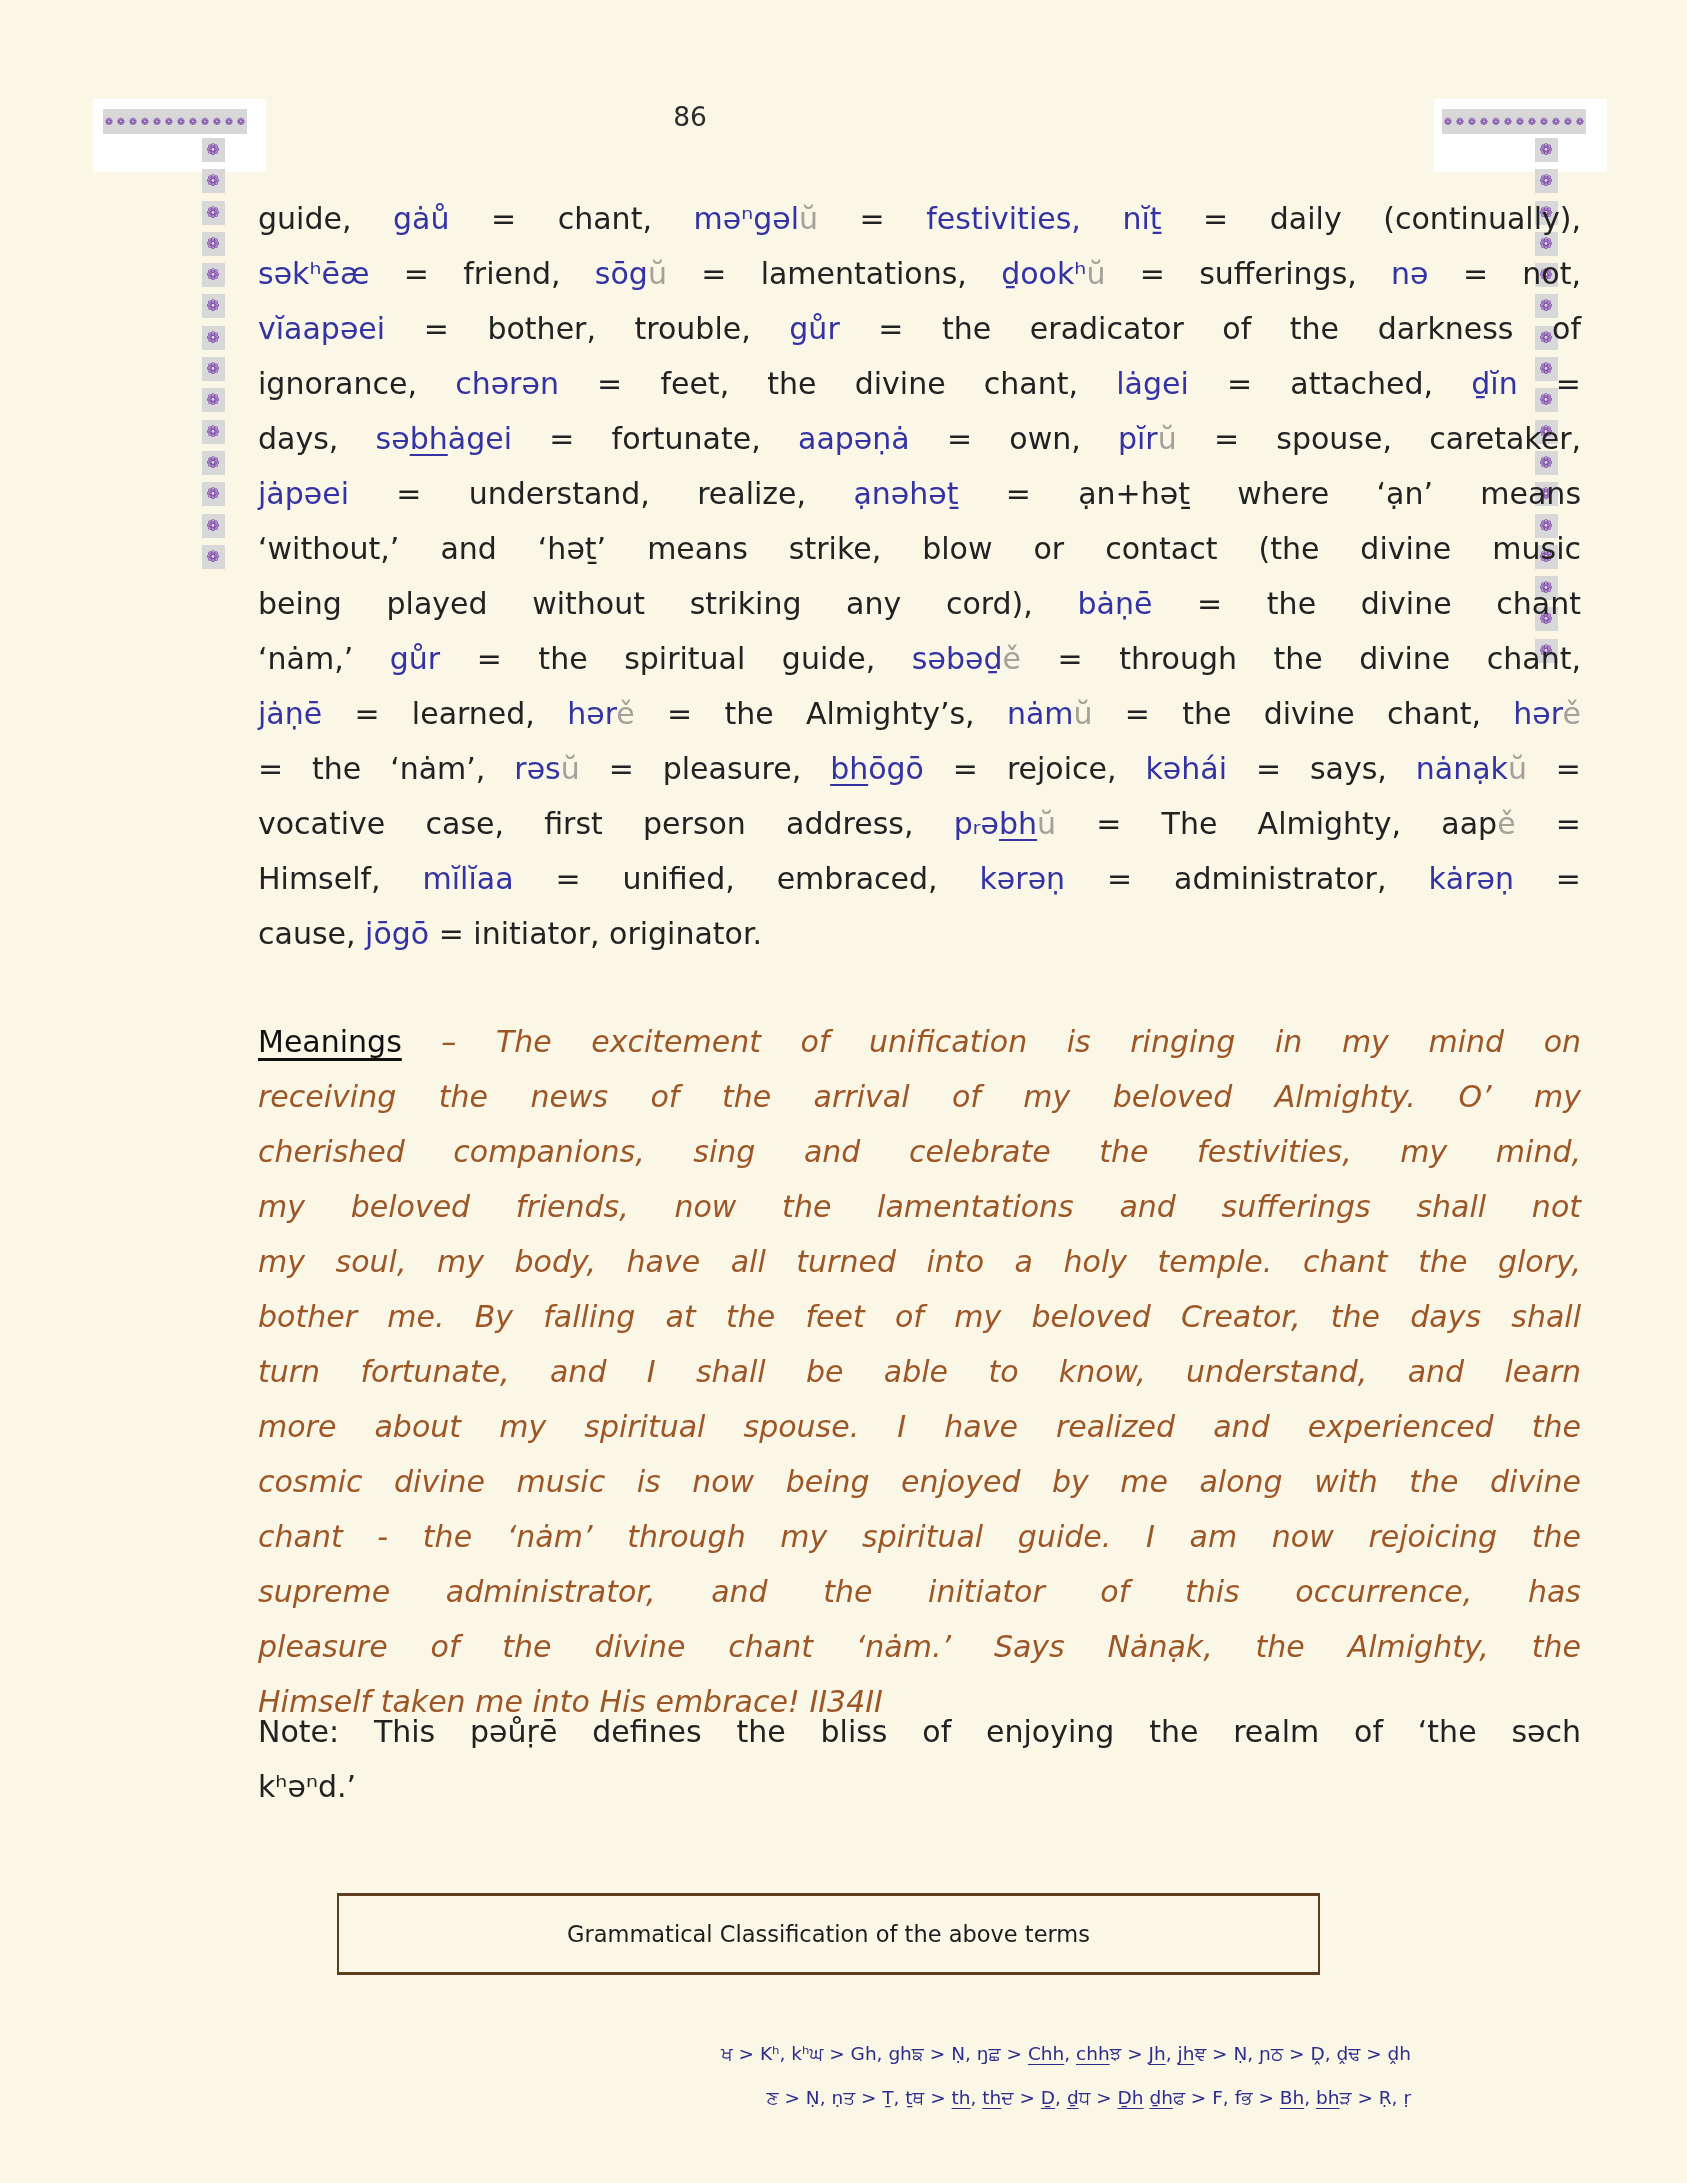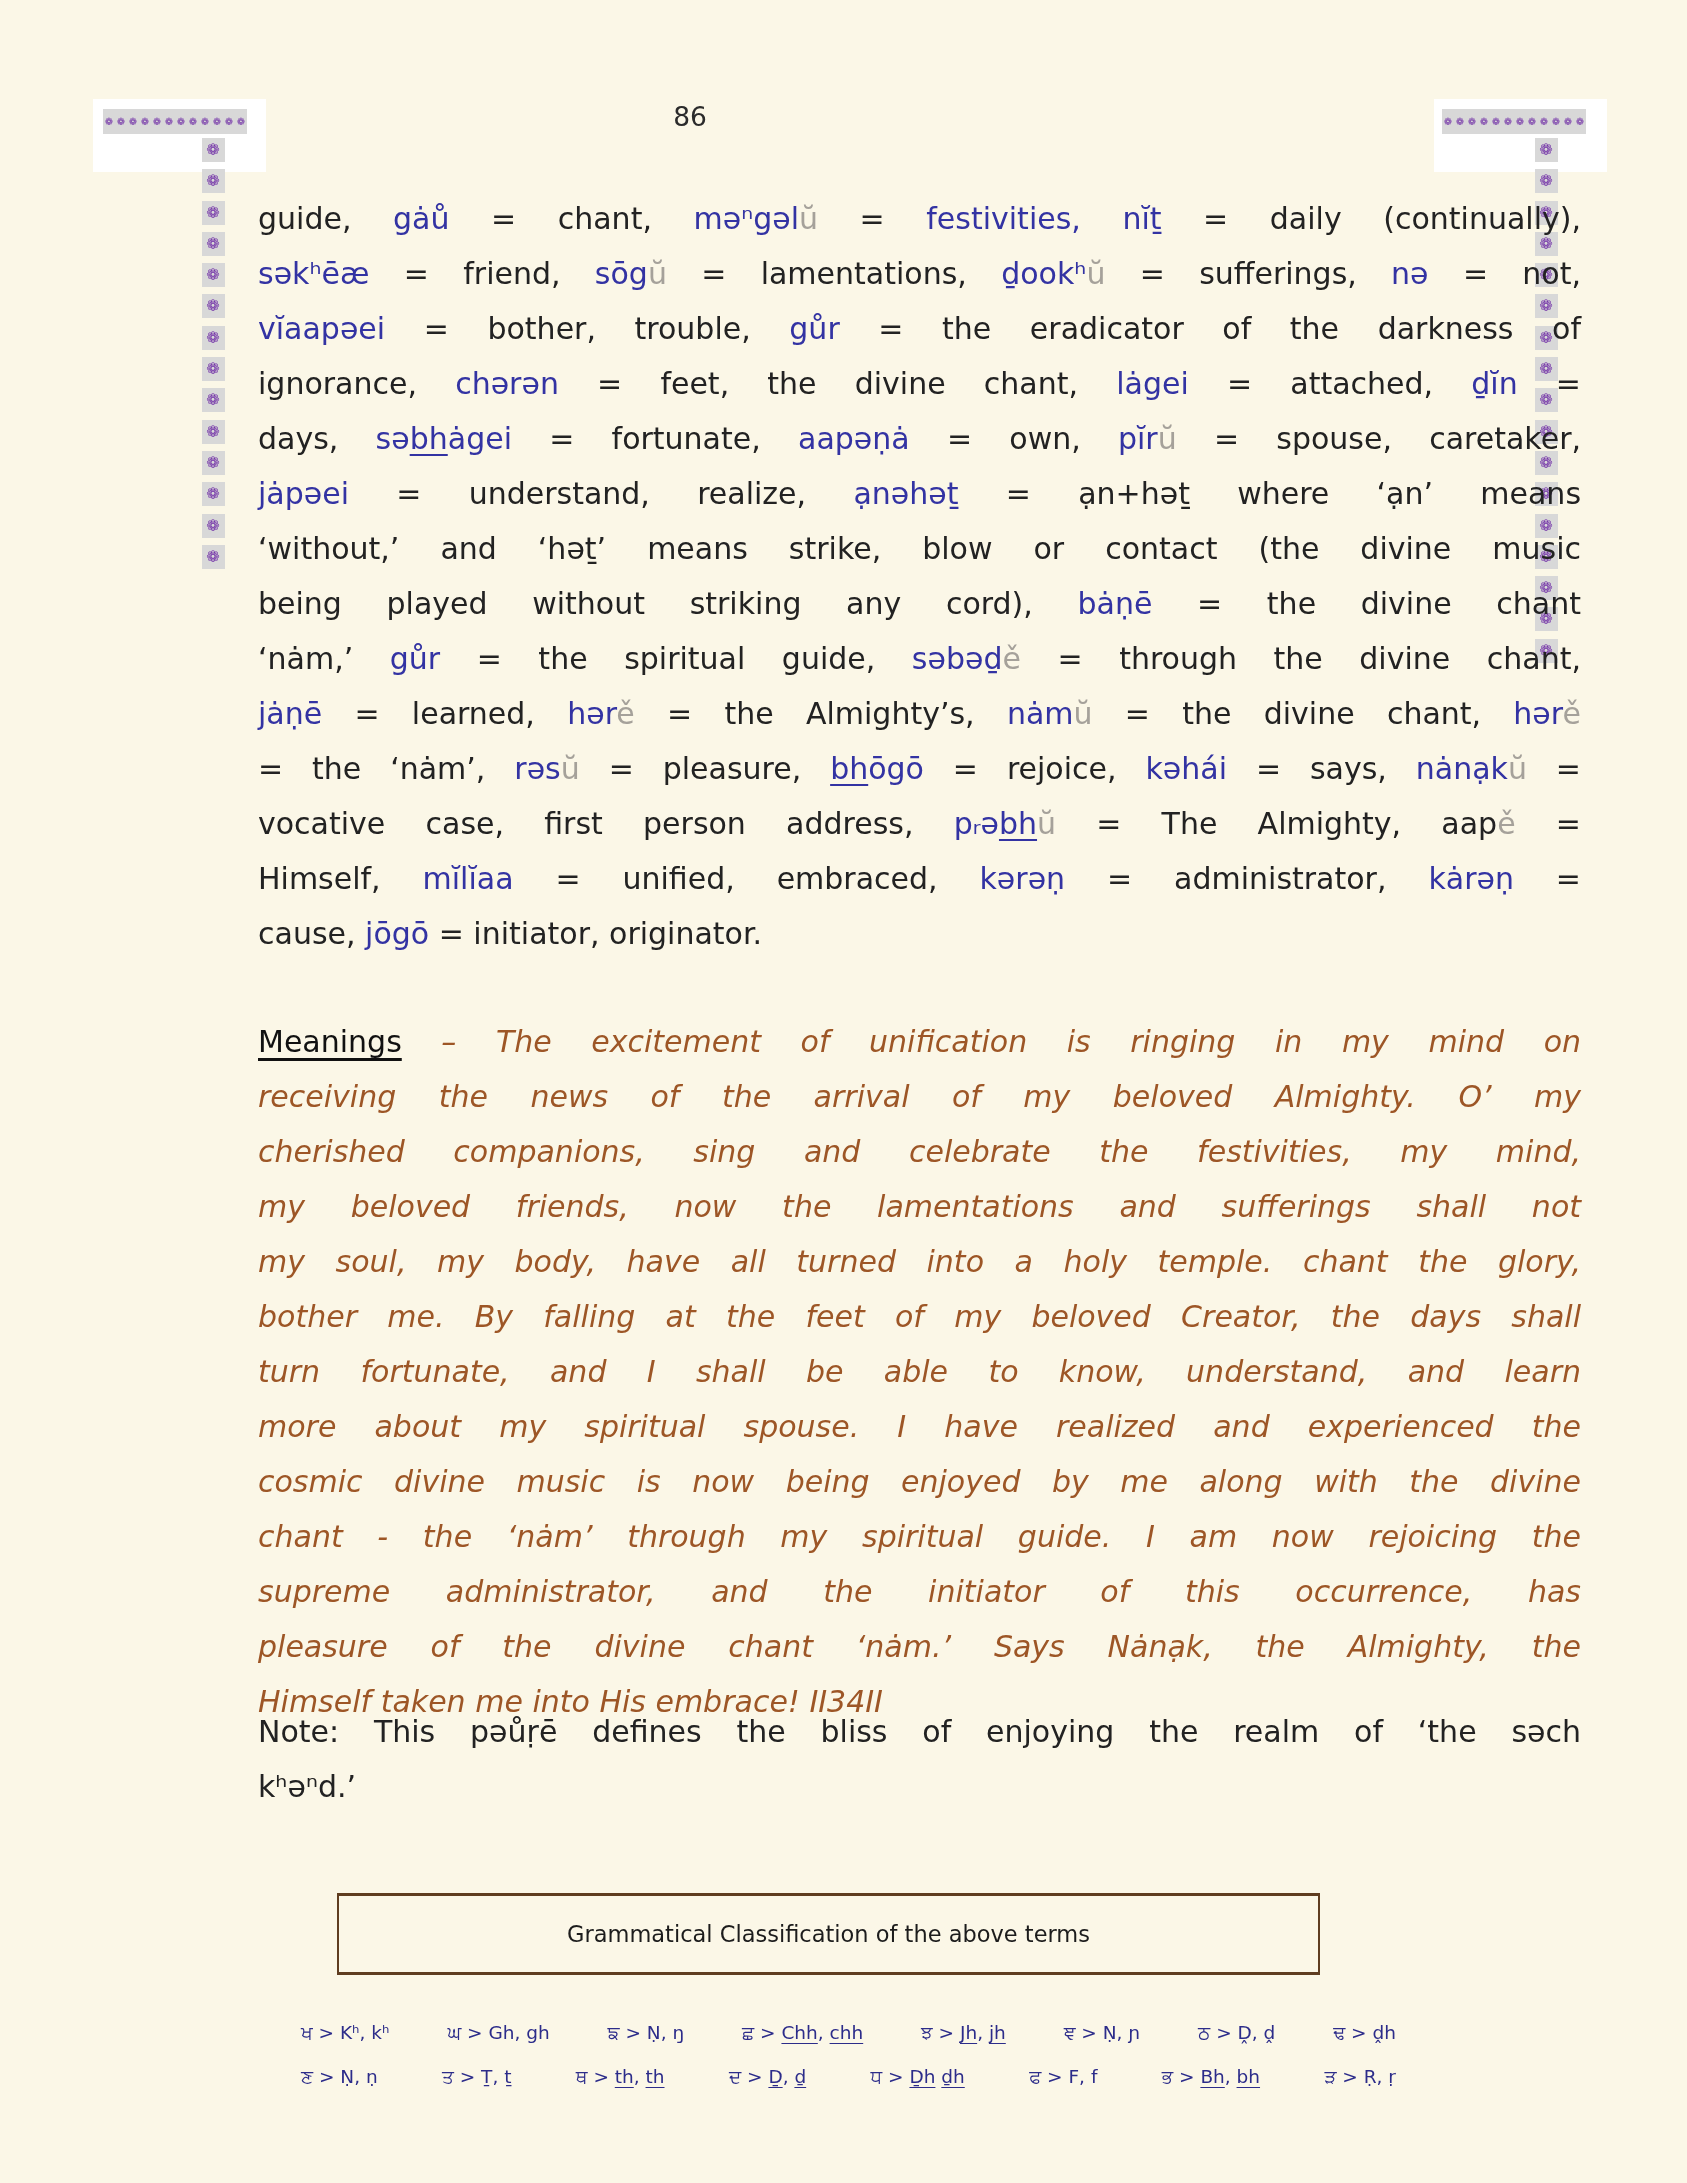"ਖ > Kʰ, kʰ" .maprow { justify-content: space-between -> flex-end; left: 301px -> 316px; margin-top: none -> 21px }
